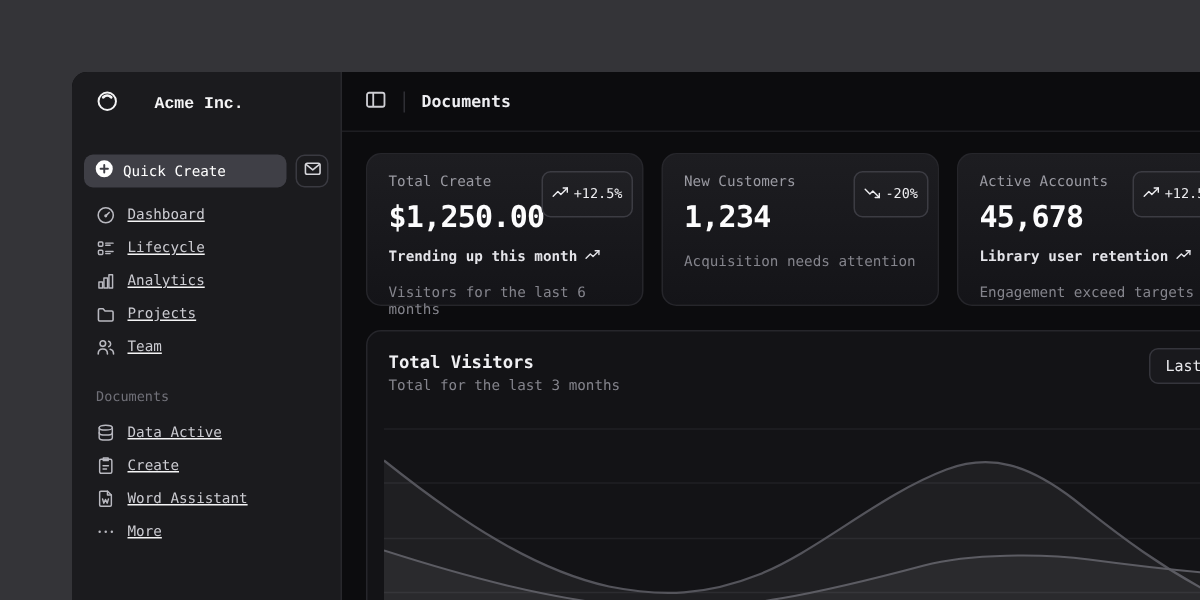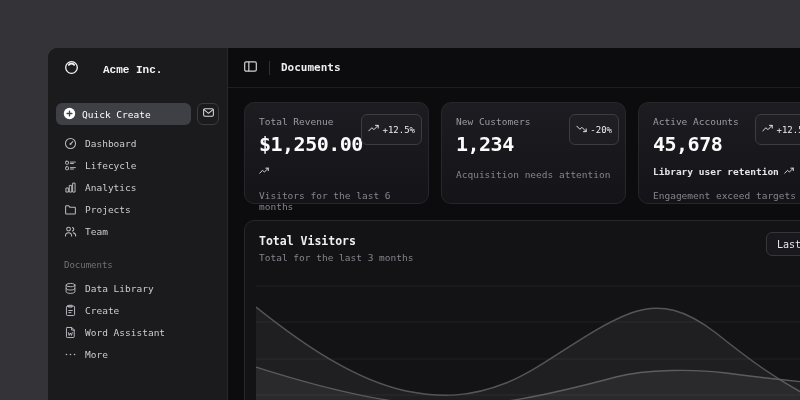"Total Revenue" div.card-label { text: Revenue -> Create }
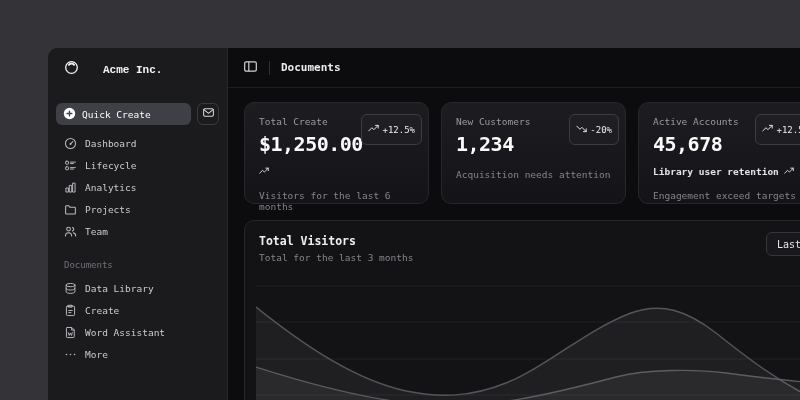"Dashboard" .nav { text-decoration: none -> underline }
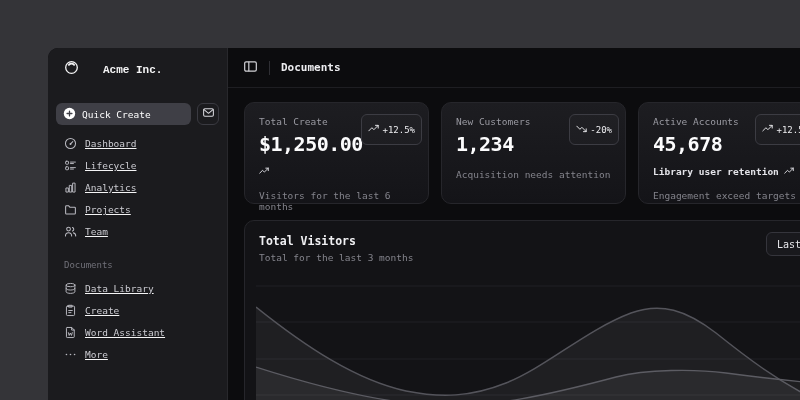"Trending up this month" span { html: none -> <span>Trending up this month</span> }
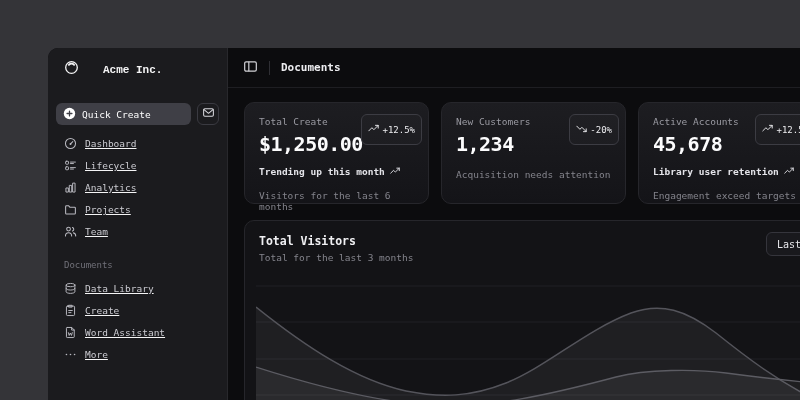"Data Library" span { text: Library -> Active }
